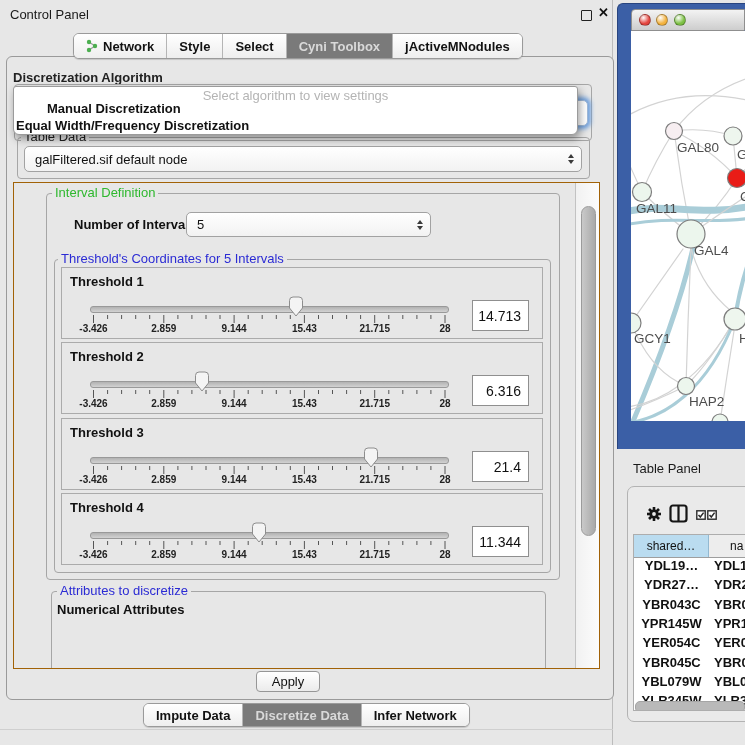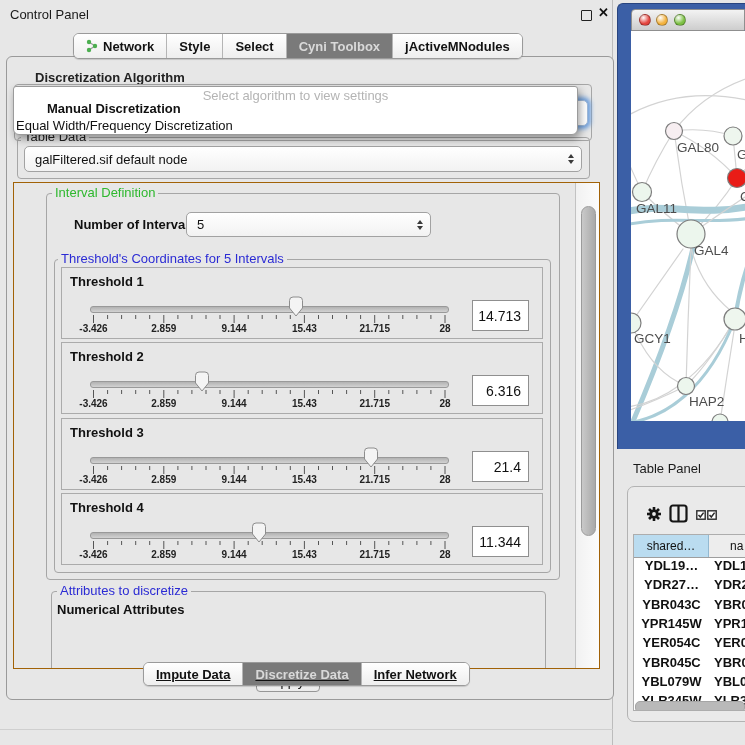"Discretization Algorithm" div.abs { left: 32px -> 10px }
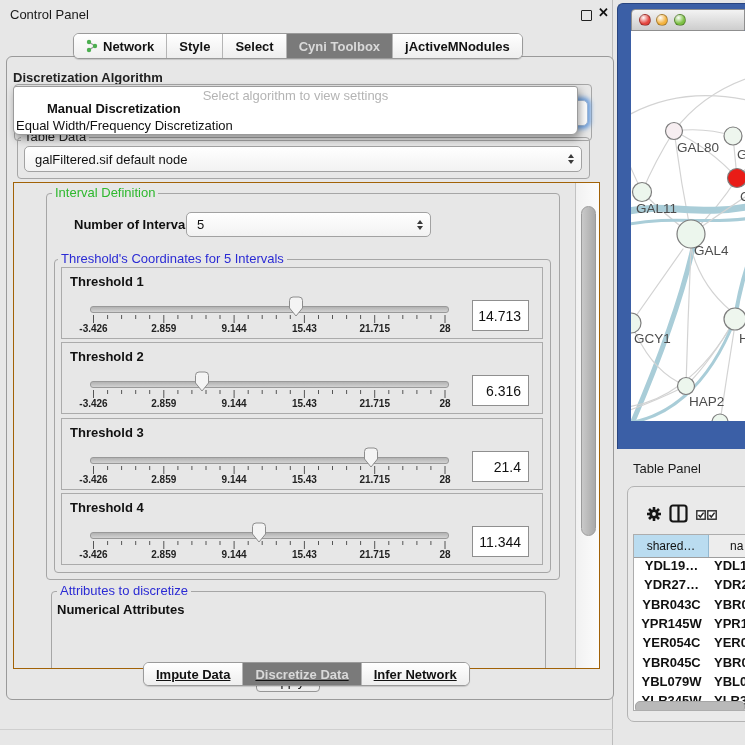"Equal Width/Frequency Discretization" .popup-opt { font-weight: none -> bold }
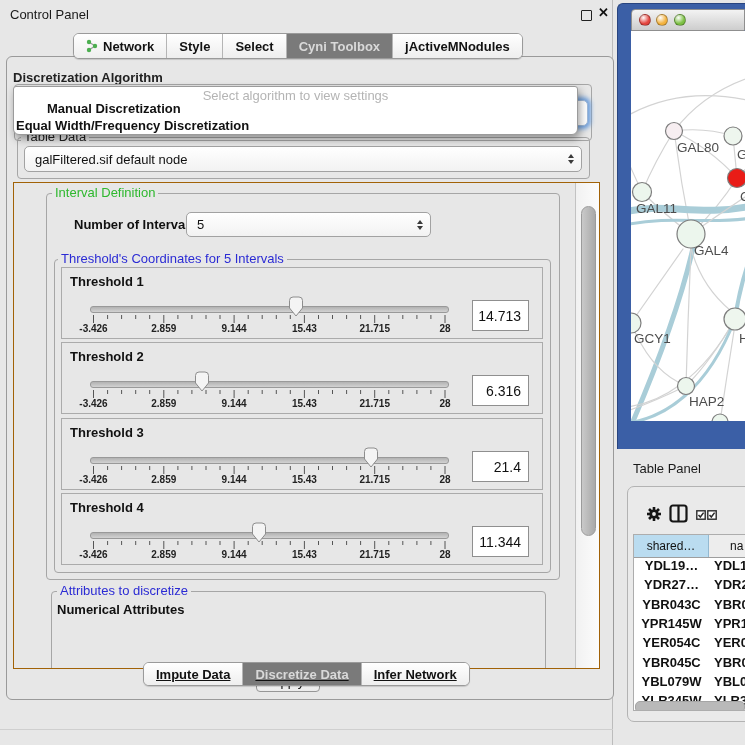"Impute Data" div.tabstrip { text-decoration: underline -> none; top: 662px -> 703px }
